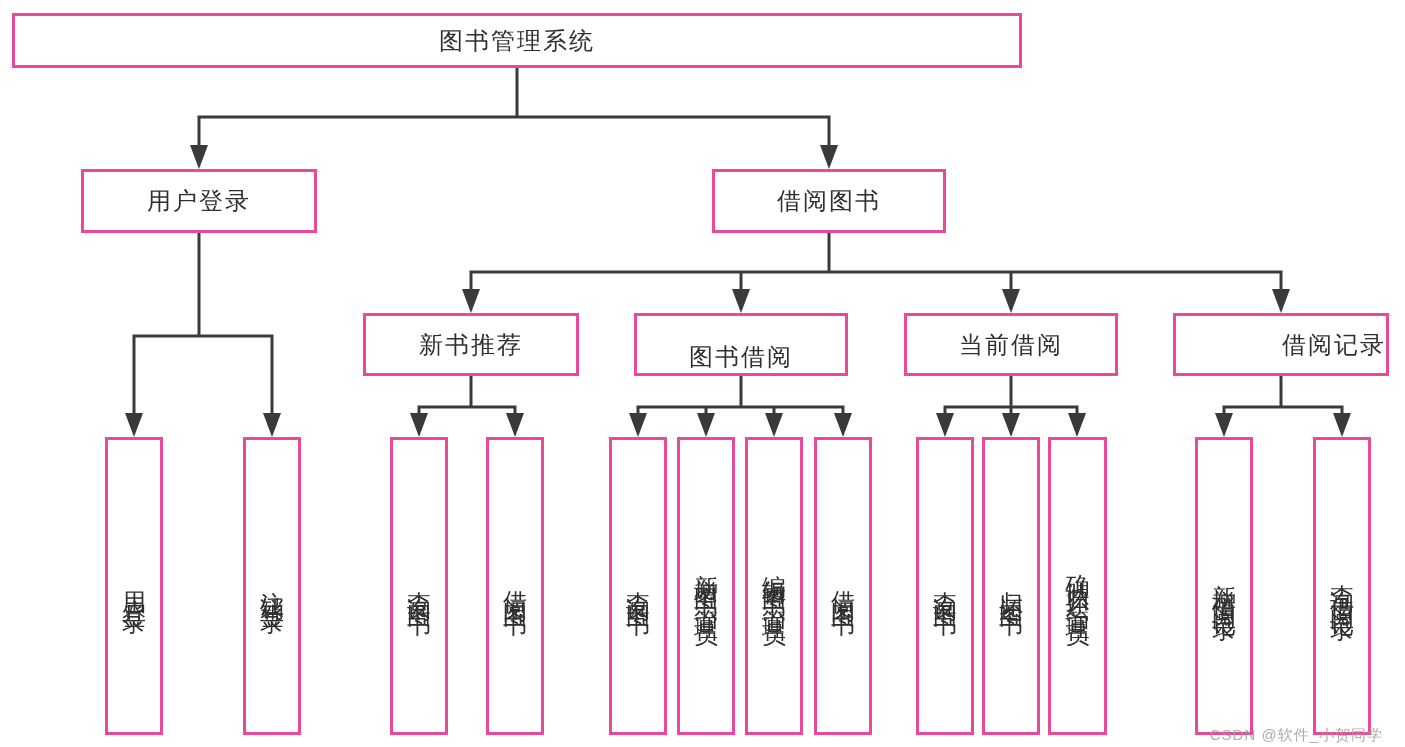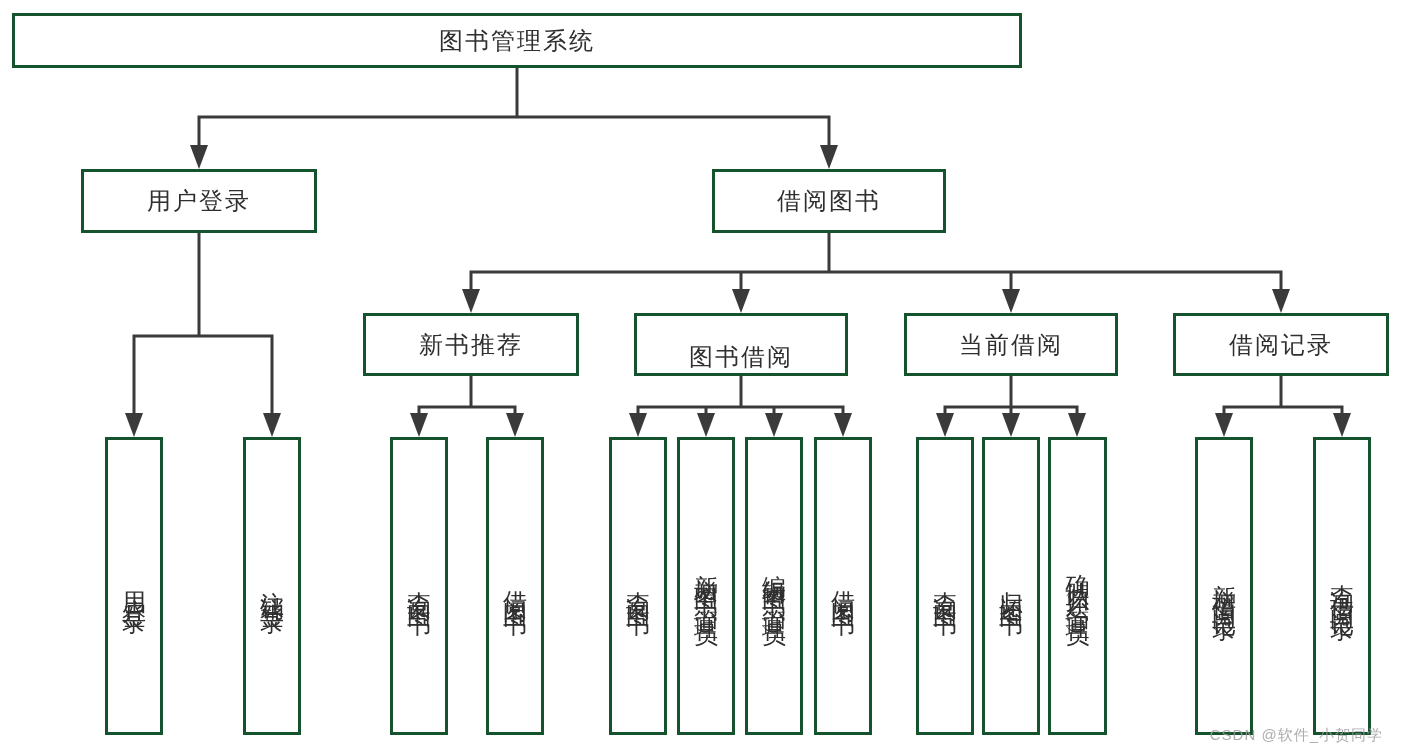"图书管理系统" .node { border: 3px solid #14532d -> 3px solid #ec4899 }
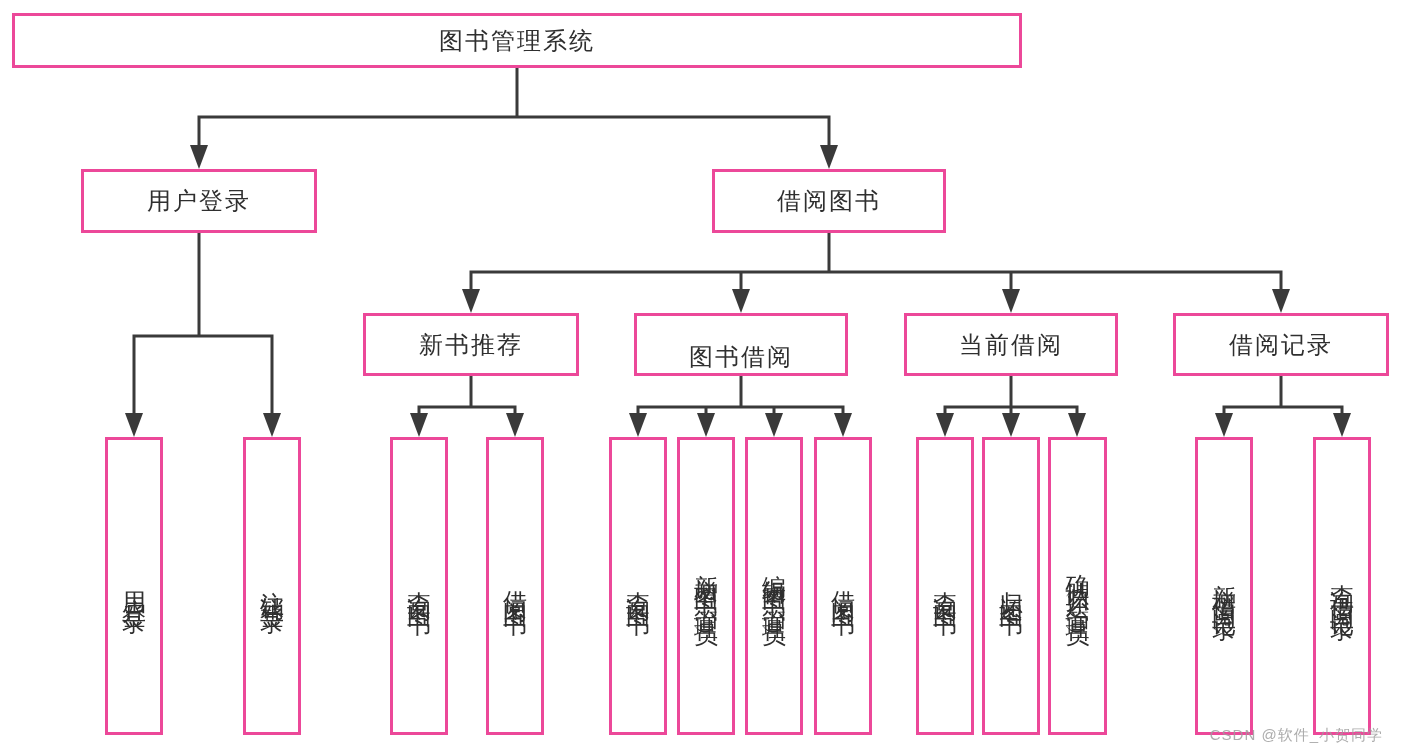"借阅记录" div.node { justify-content: none -> flex-end }
